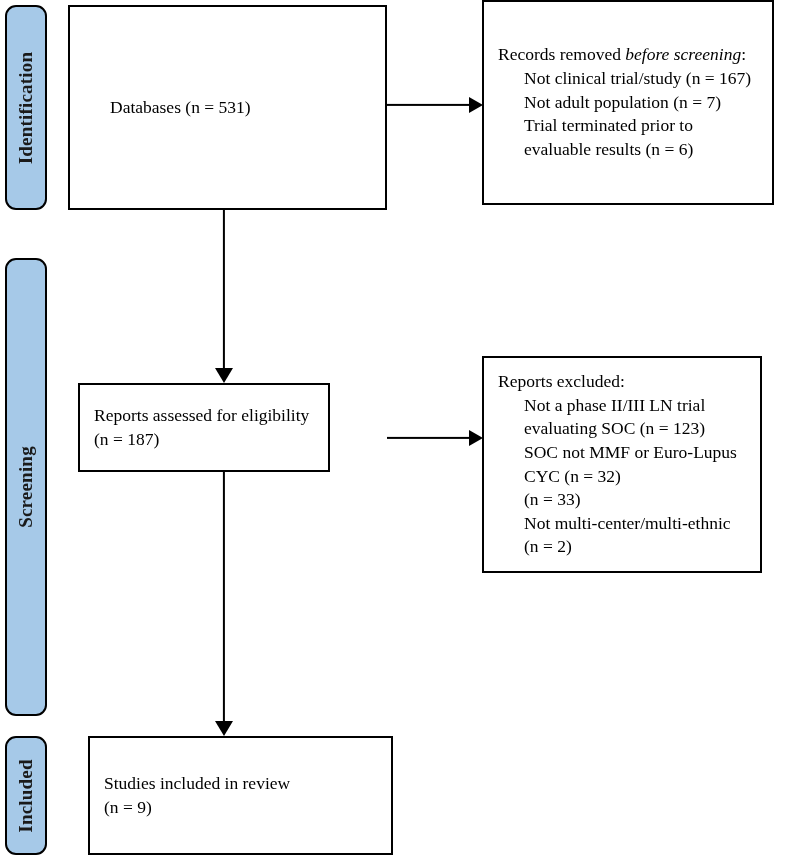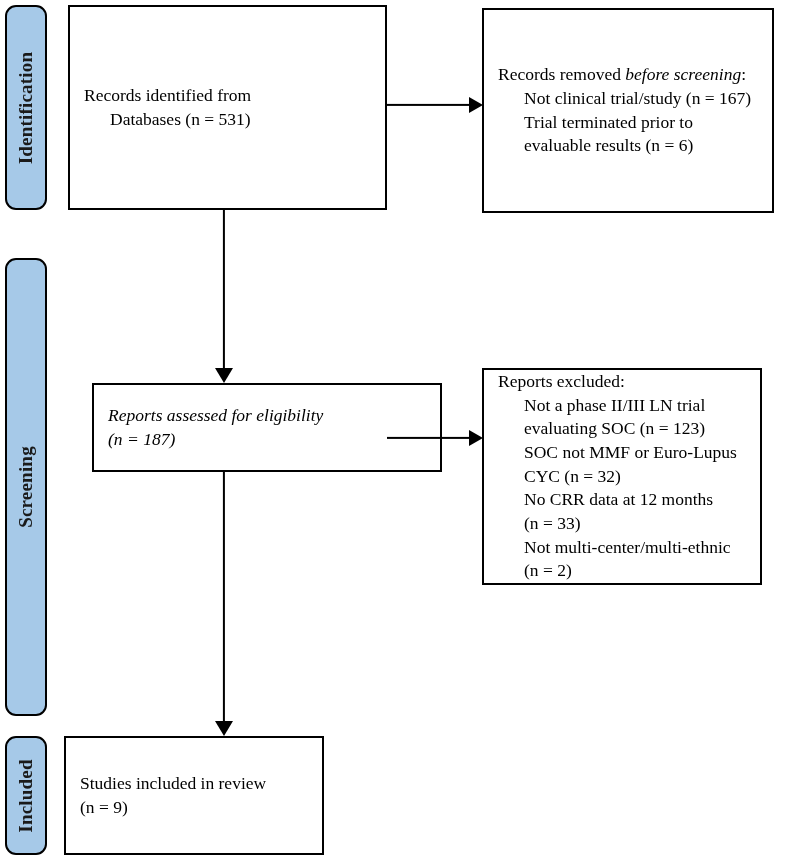"Records removed before screening:" div.flow-box { top: 8px -> 0 }
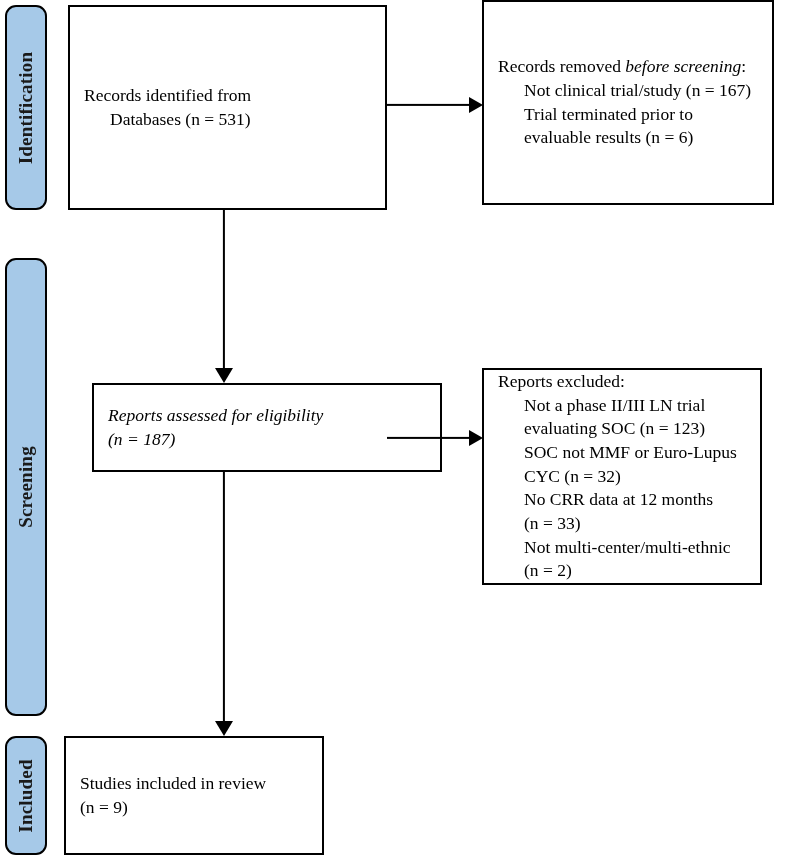"Records identified from" div.line { html: <div>Records identified from</div> -> none }
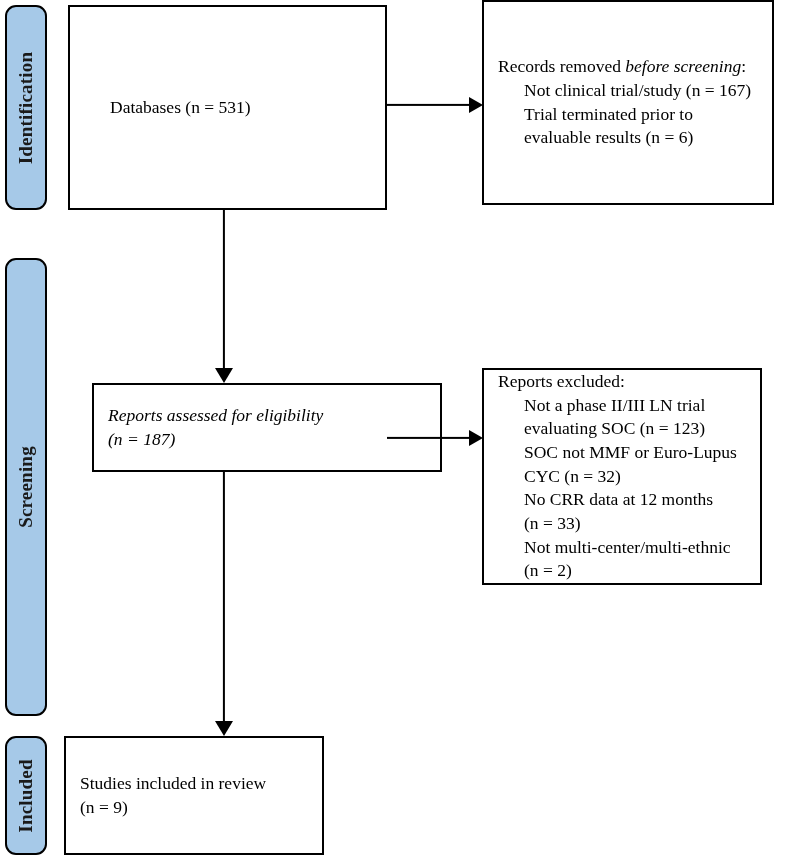"Not adult population (n =" div.line { html: none -> <div>Not adult population (n = 7)</div> }
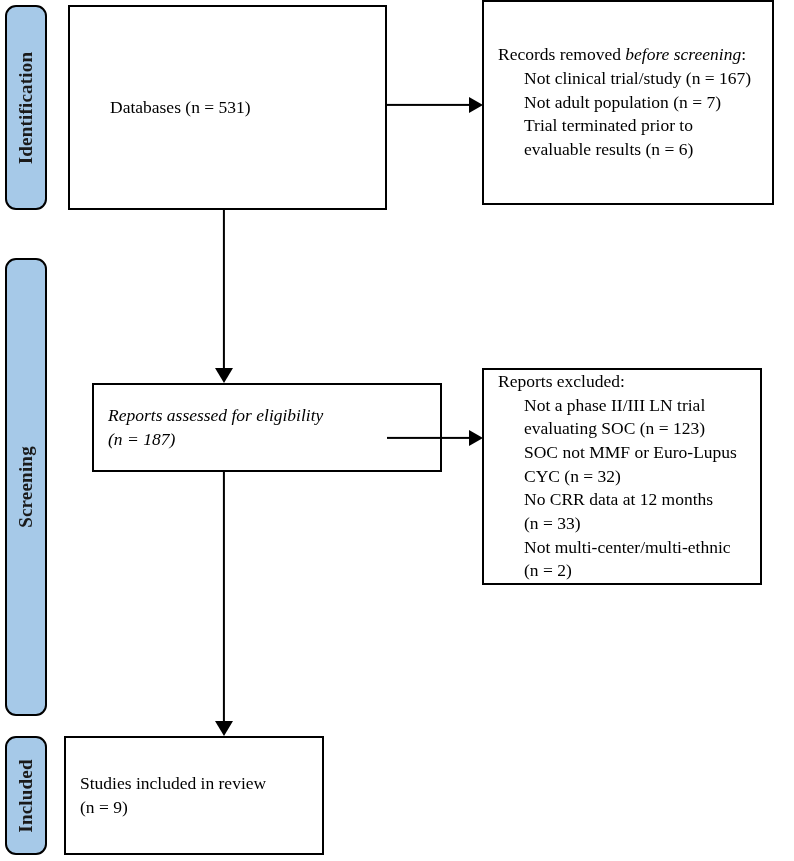"Reports excluded:" div.flow-box { margin-top: 12px -> none }
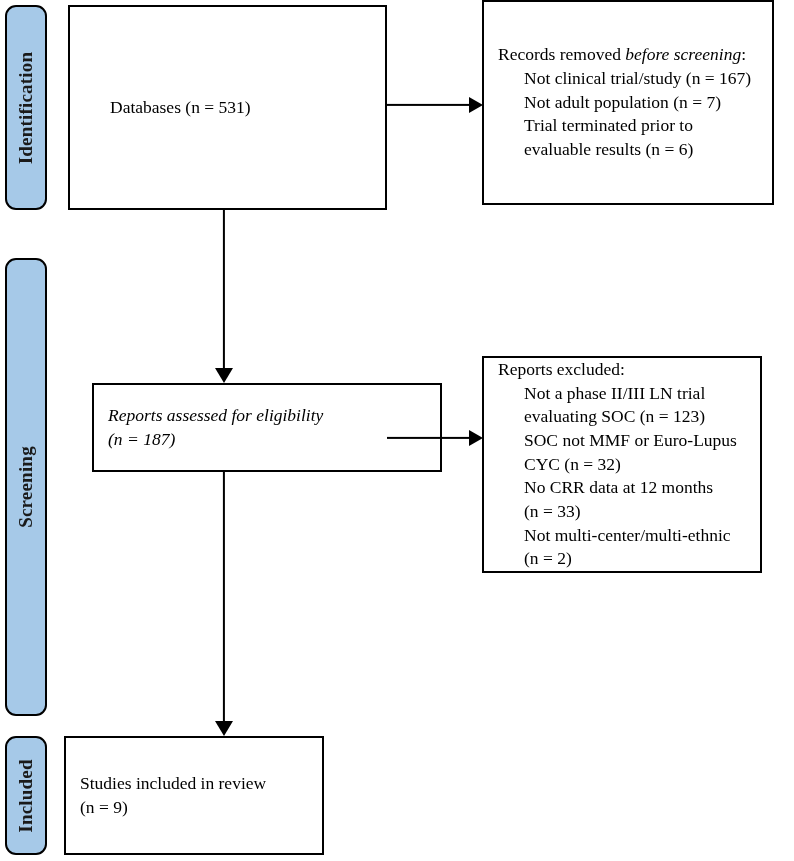"Reports assessed for eligibility" div.flow-box { font-style: italic -> none; left: 92px -> 78px; width: 350px -> 252px }
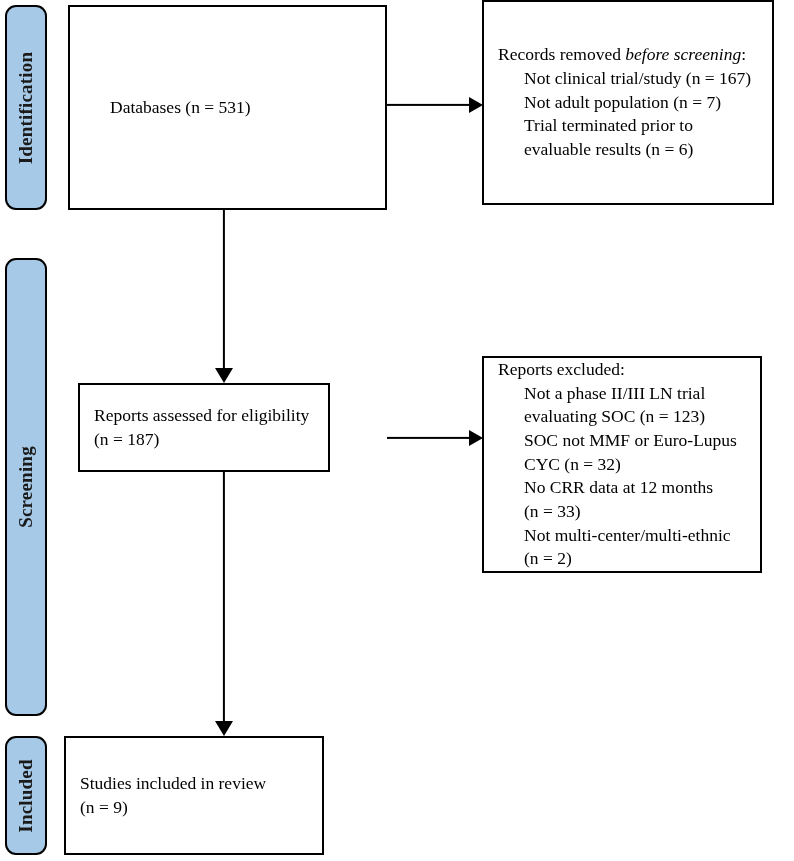"No CRR data at 12" div.line { html: <div>No CRR data at 12 months</div> -> none }
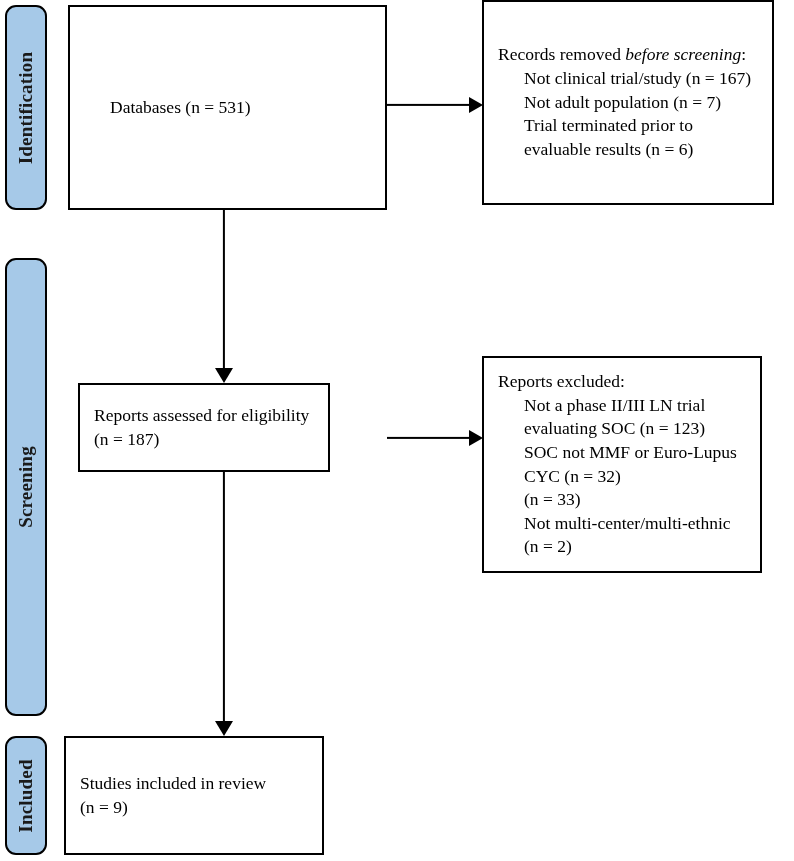"Studies included in review" div.flow-box { left: 64px -> 88px; width: 260px -> 305px }
